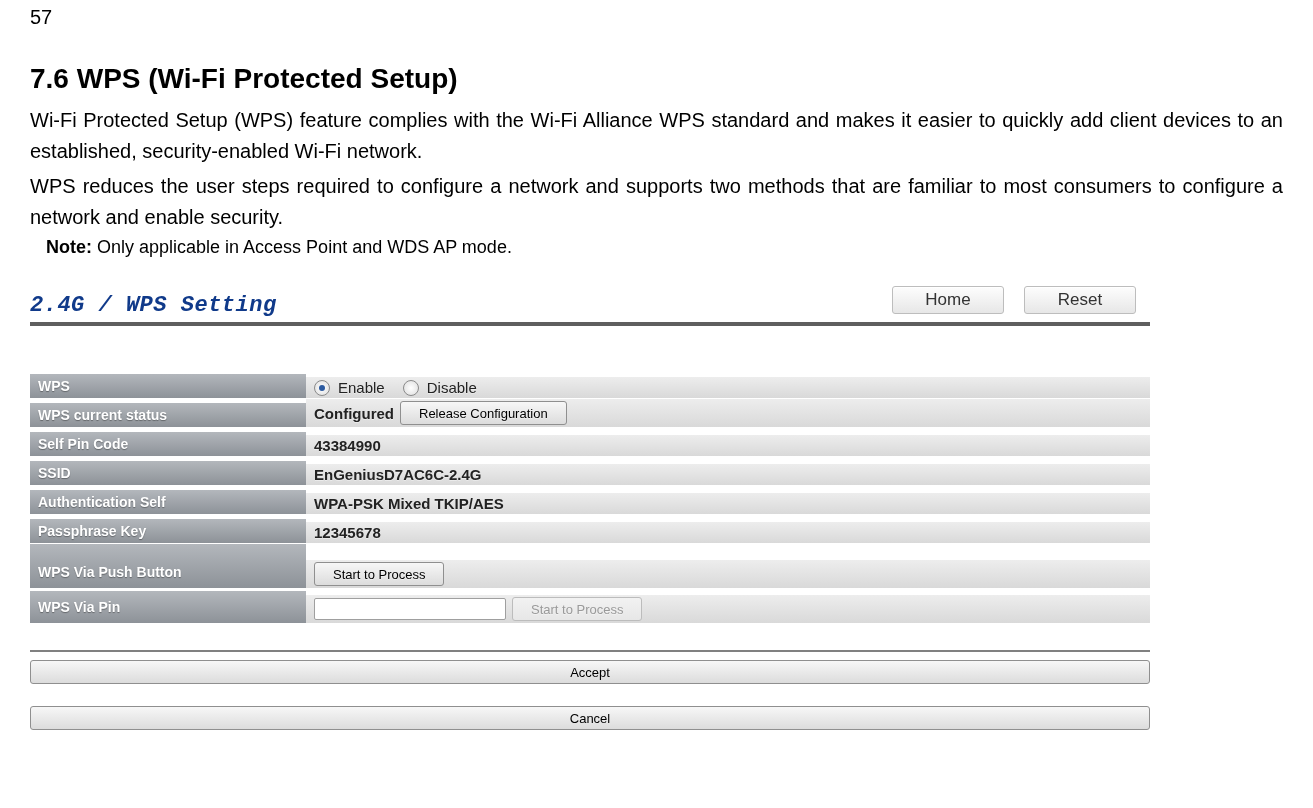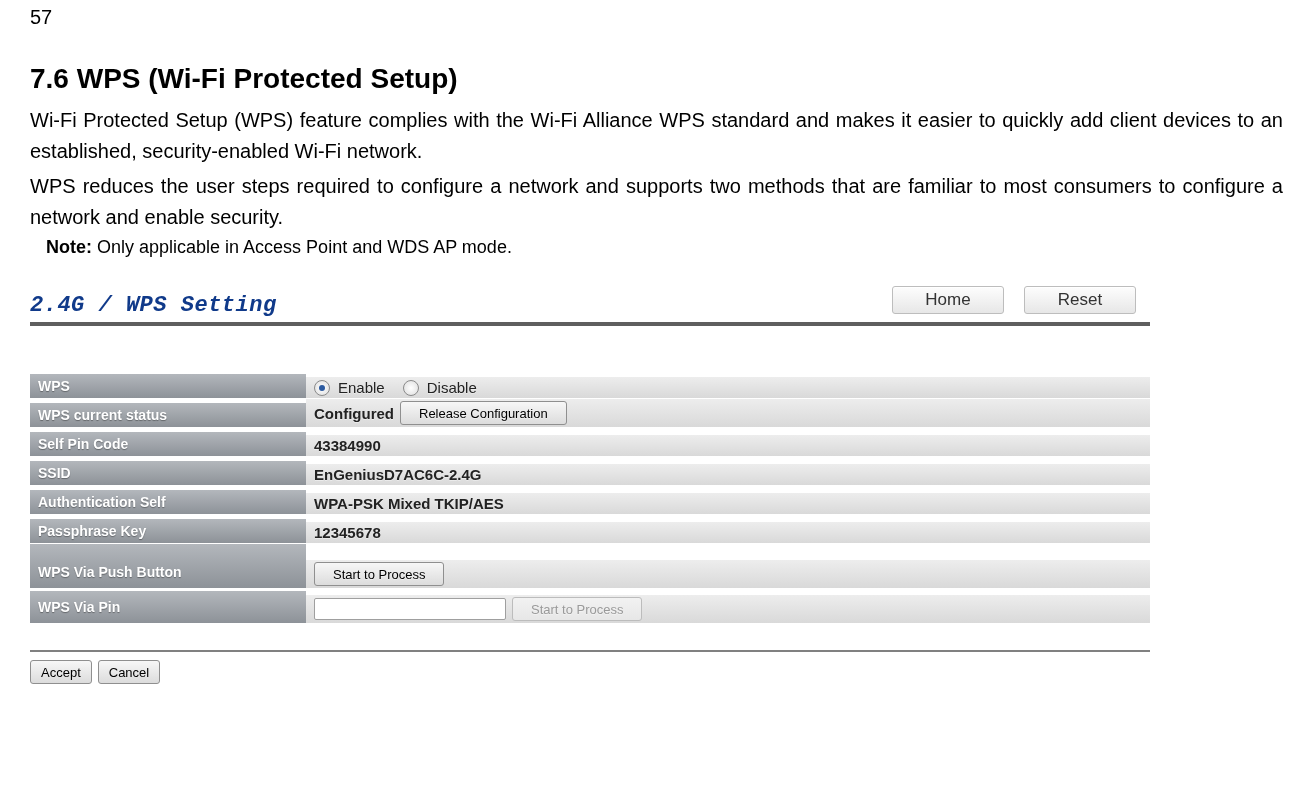"Accept" .footer-btns { flex-direction: none -> column; gap: 6px -> 22px }
